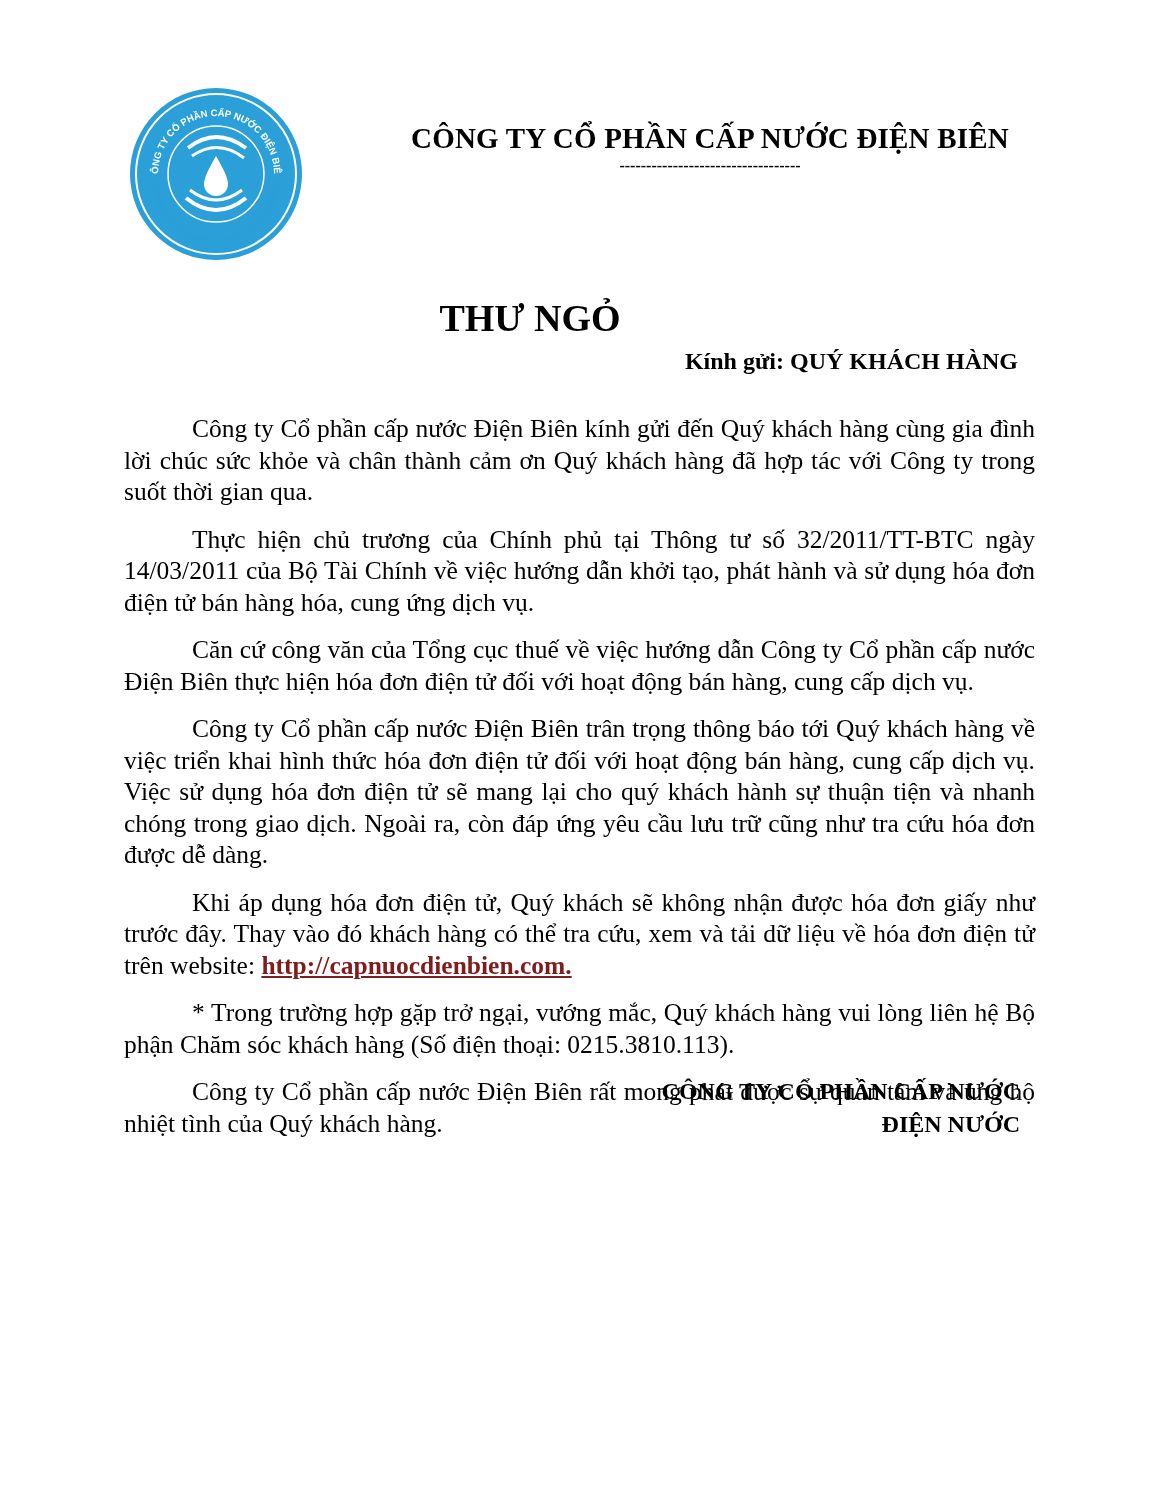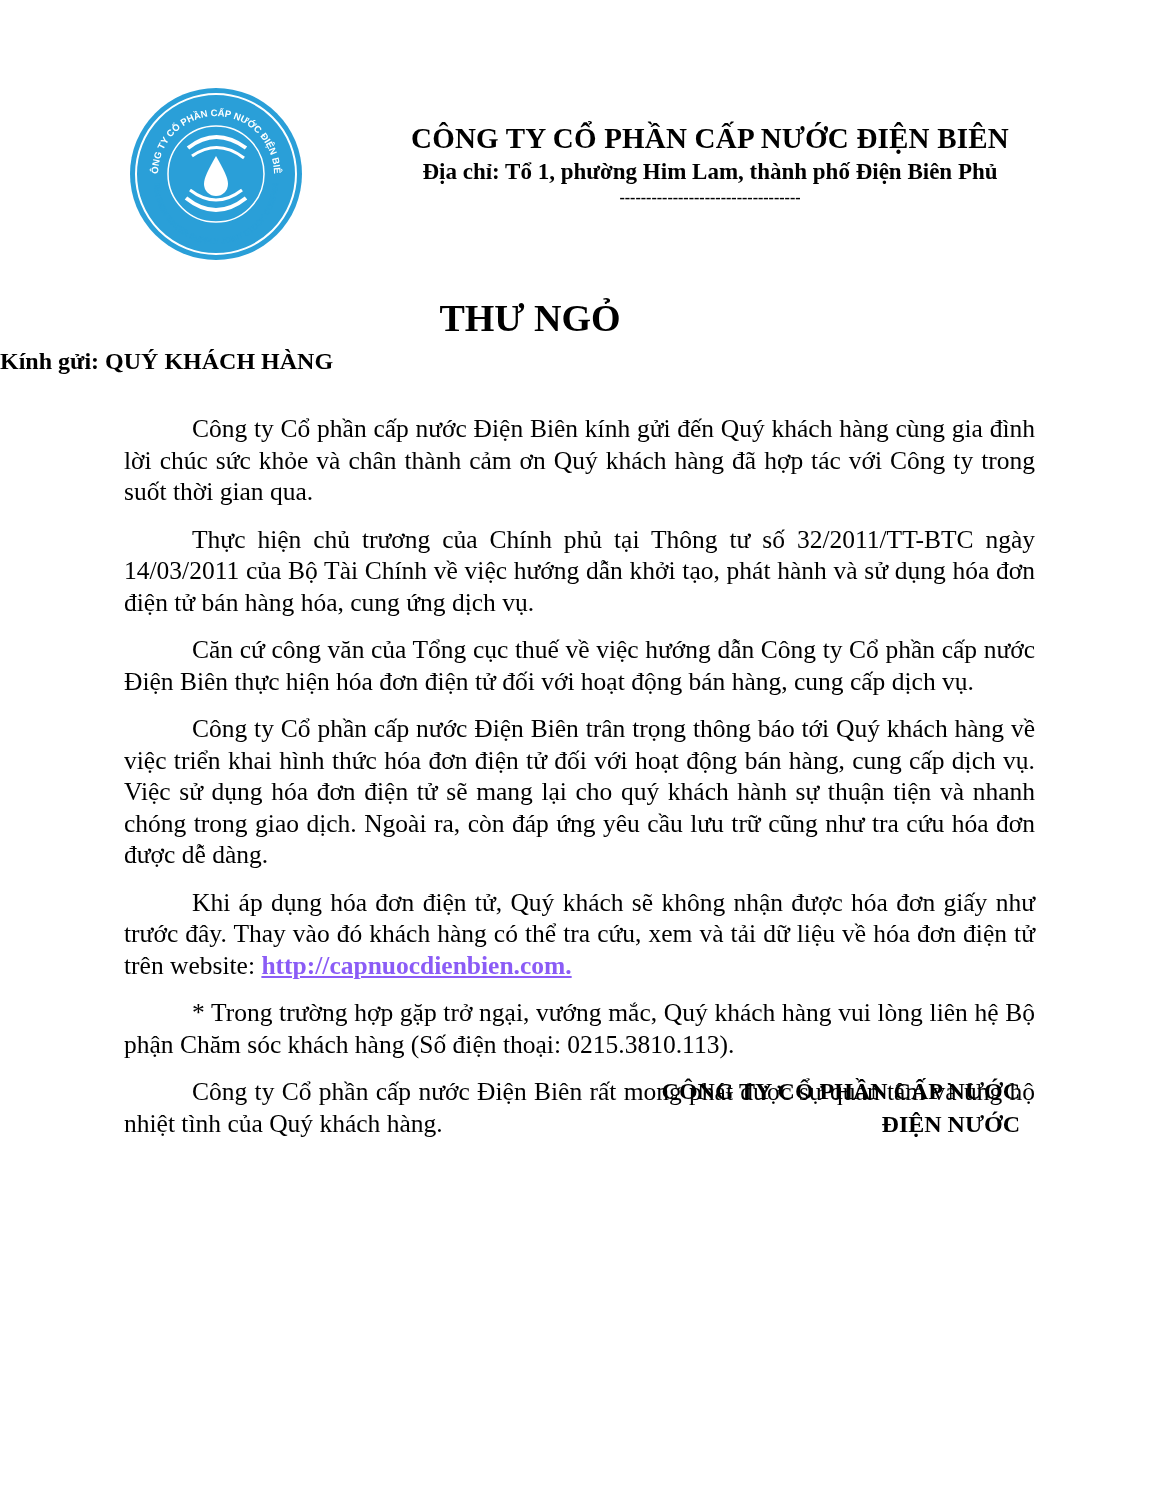"Địa chỉ: Tổ 1, phường" div.address { html: <div>Địa chỉ: Tổ 1, phường Him Lam, thành phố Điện Biên Phủ</div> -> none }
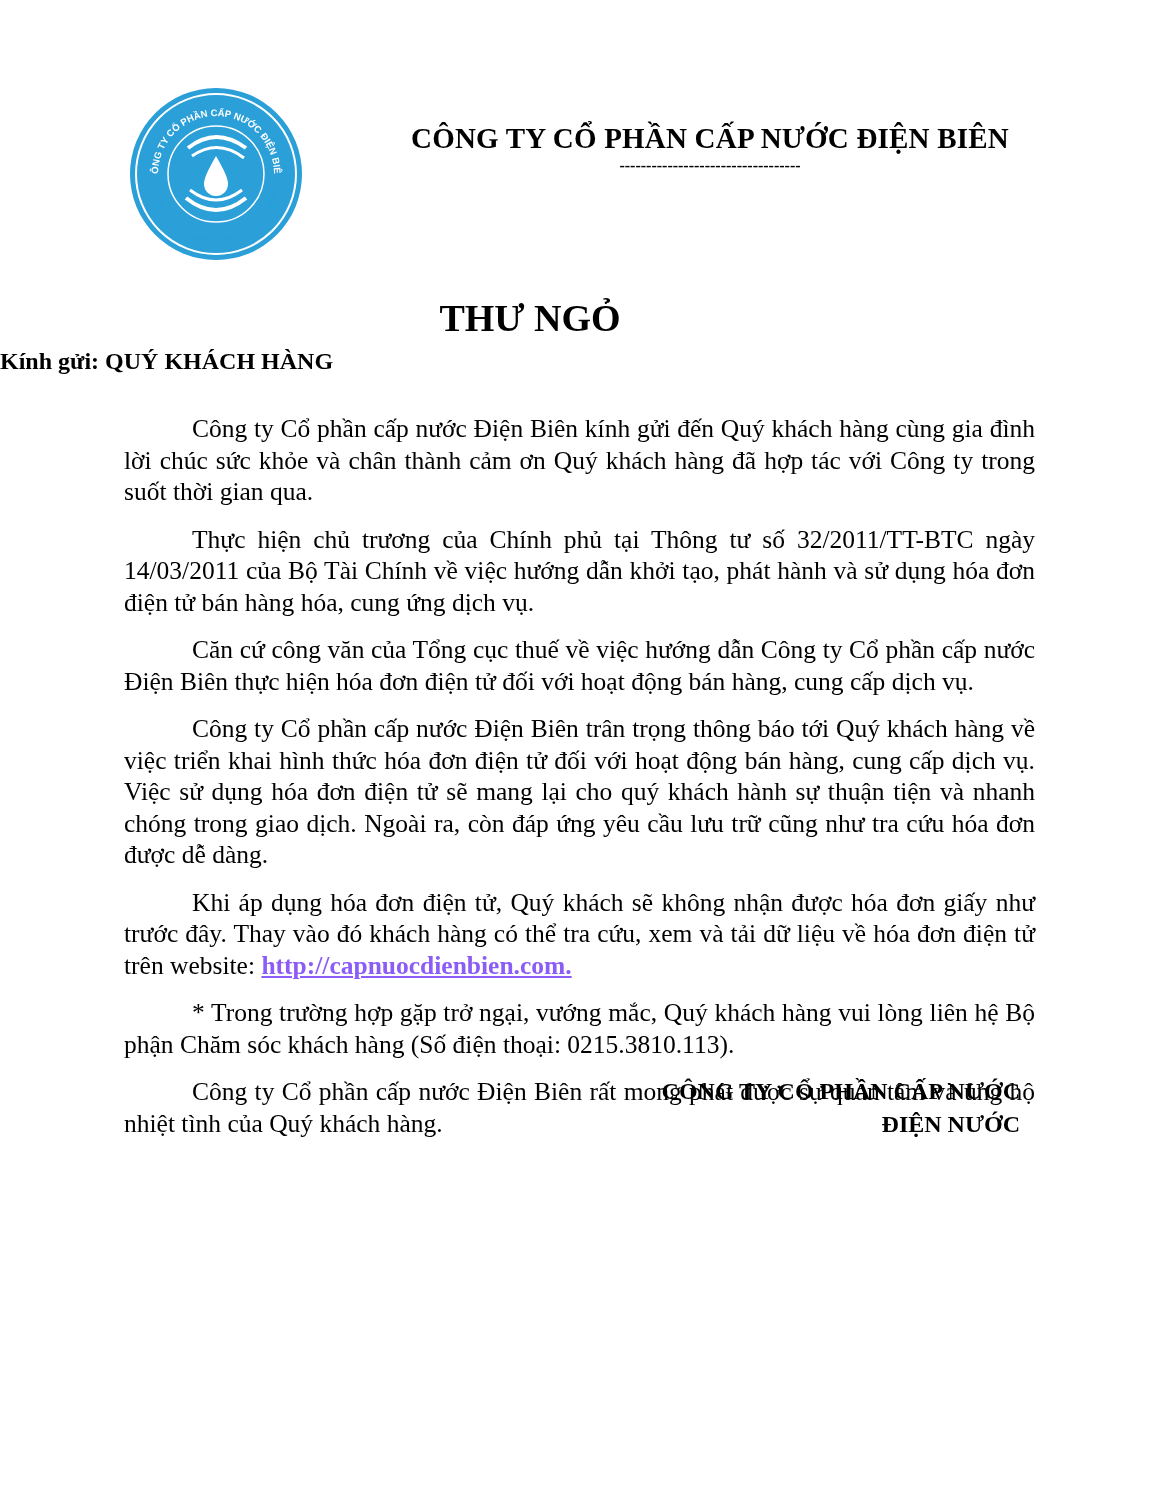"Kính gửi: QUÝ KHÁCH HÀNG" .recipient { text-align: left -> right }
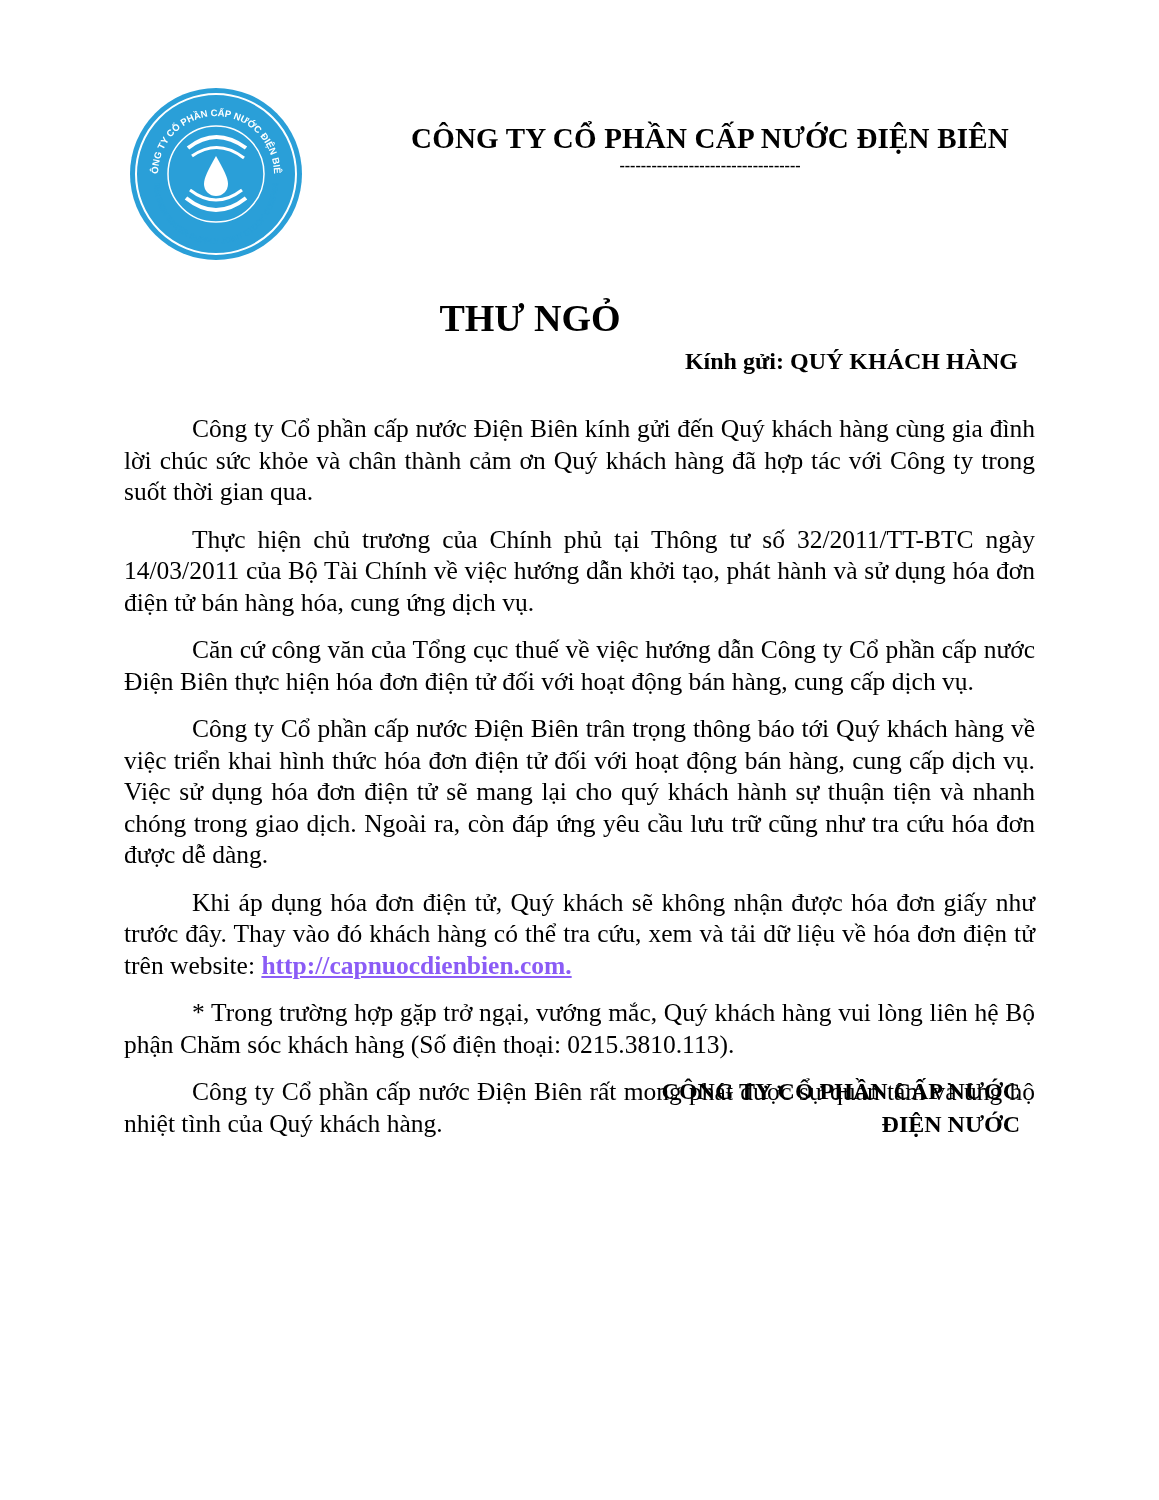"http://capnuocdienbien.com." .link { color: #8b5cf6 -> #7f1d1d }
